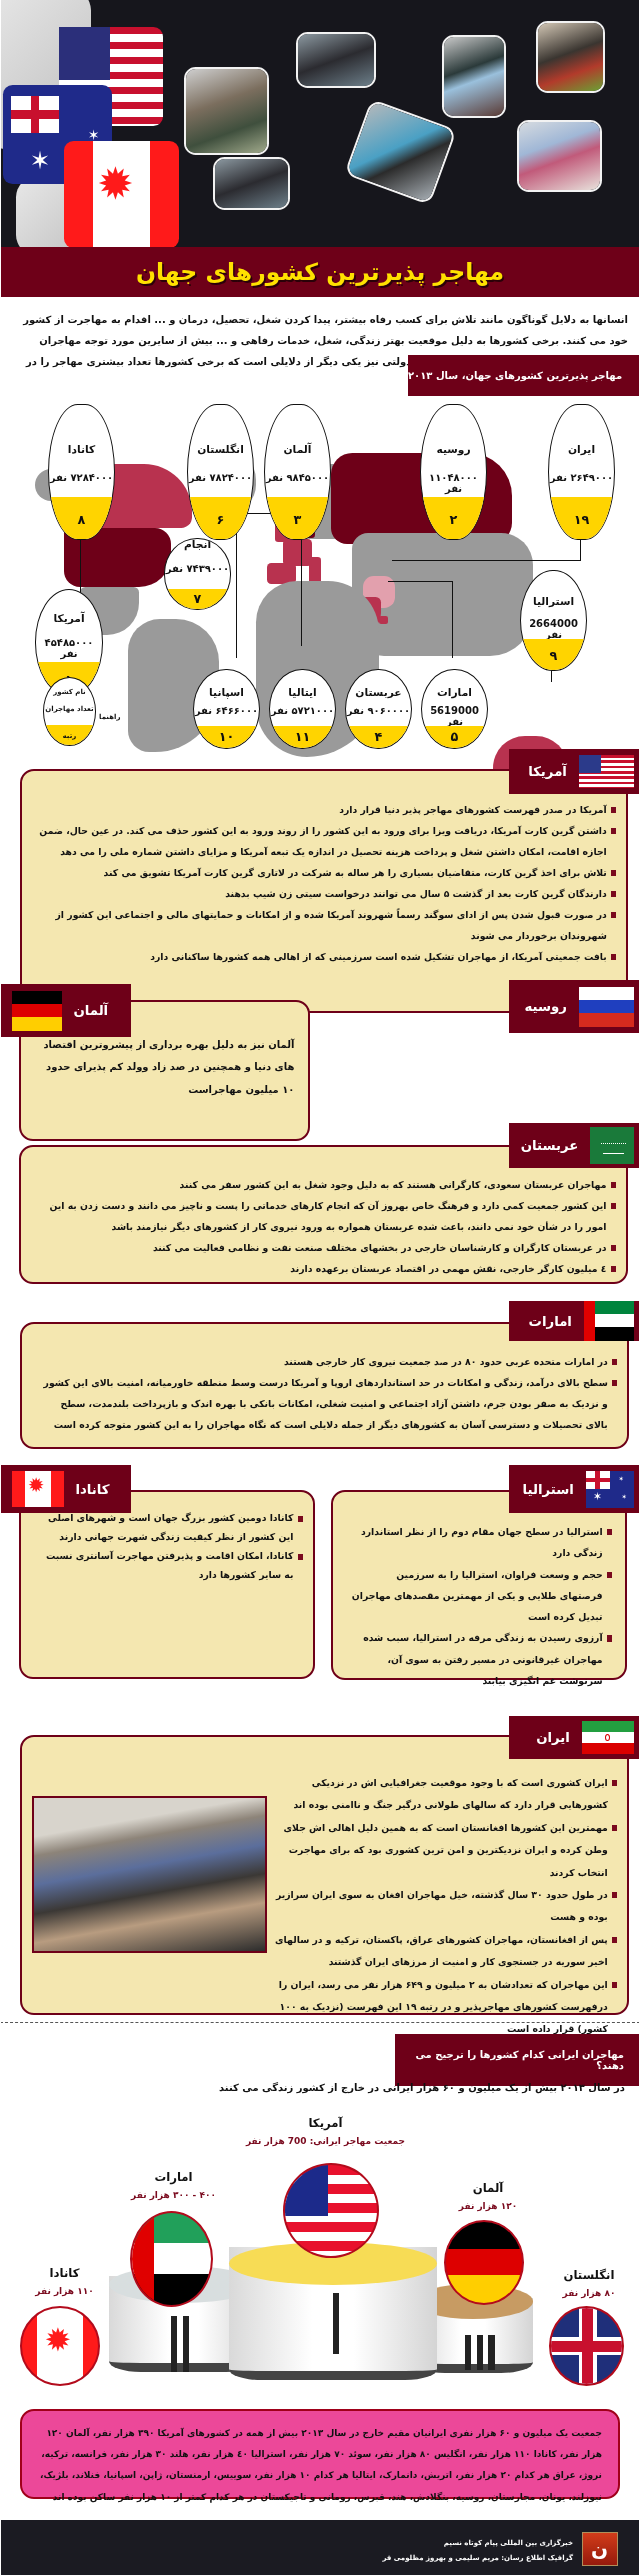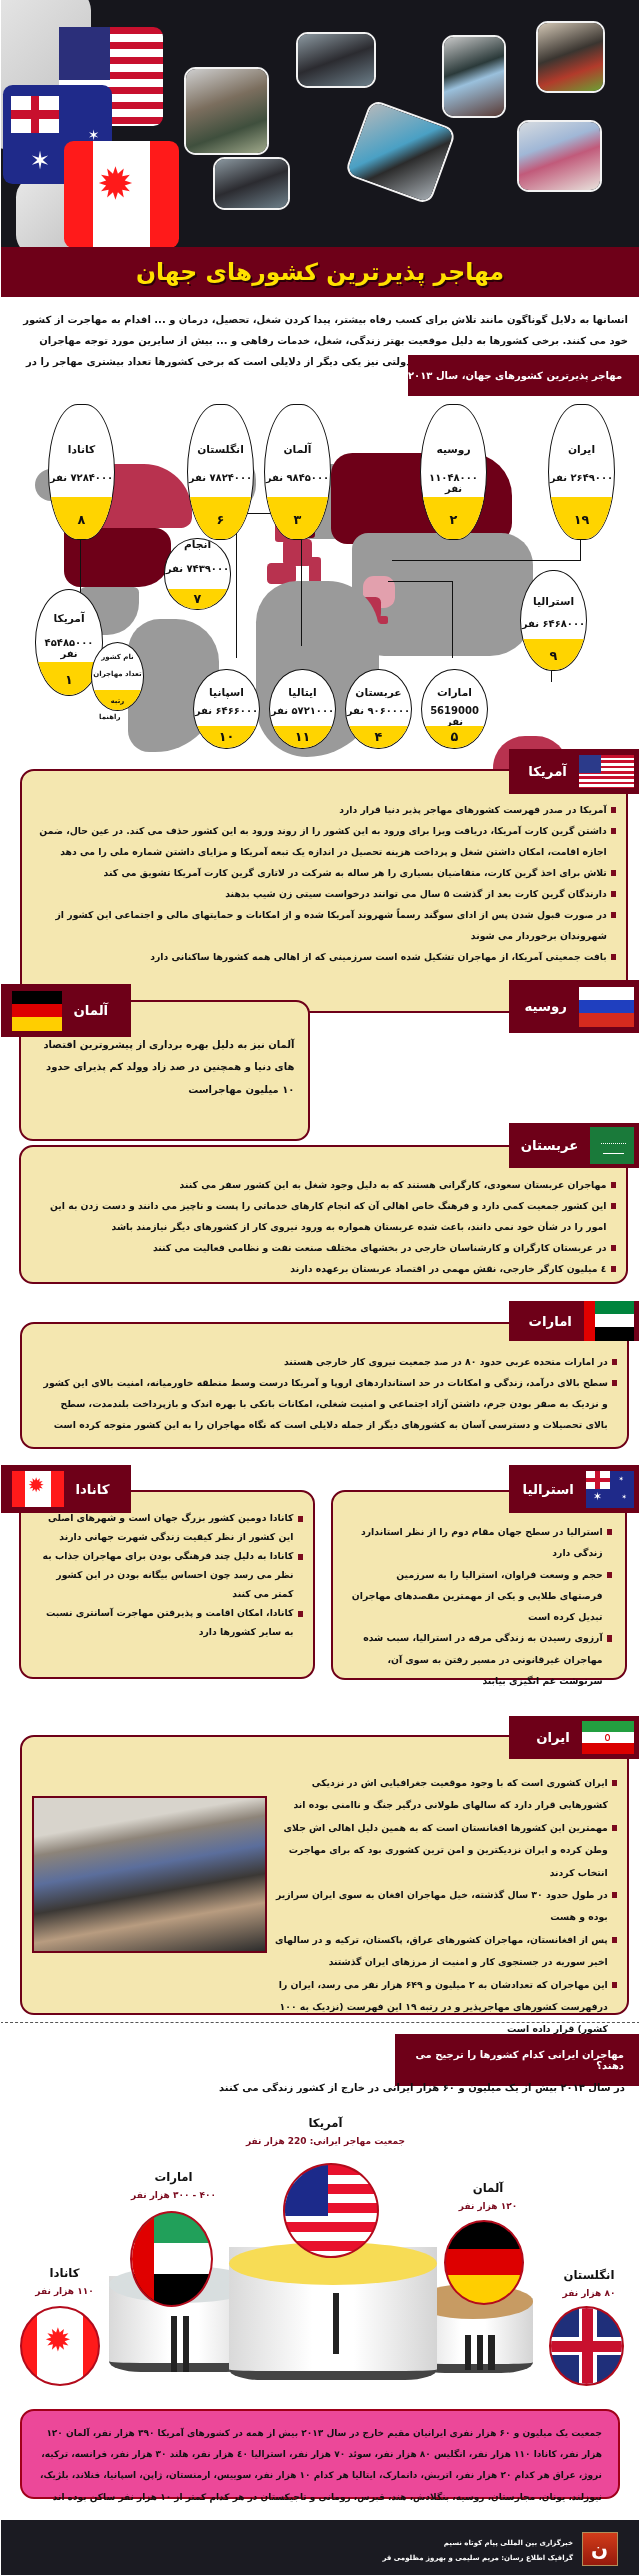"۶۴۶۸۰۰۰ نفر" div.count { text: ۶۴۶۸۰۰۰ -> 2664000 }
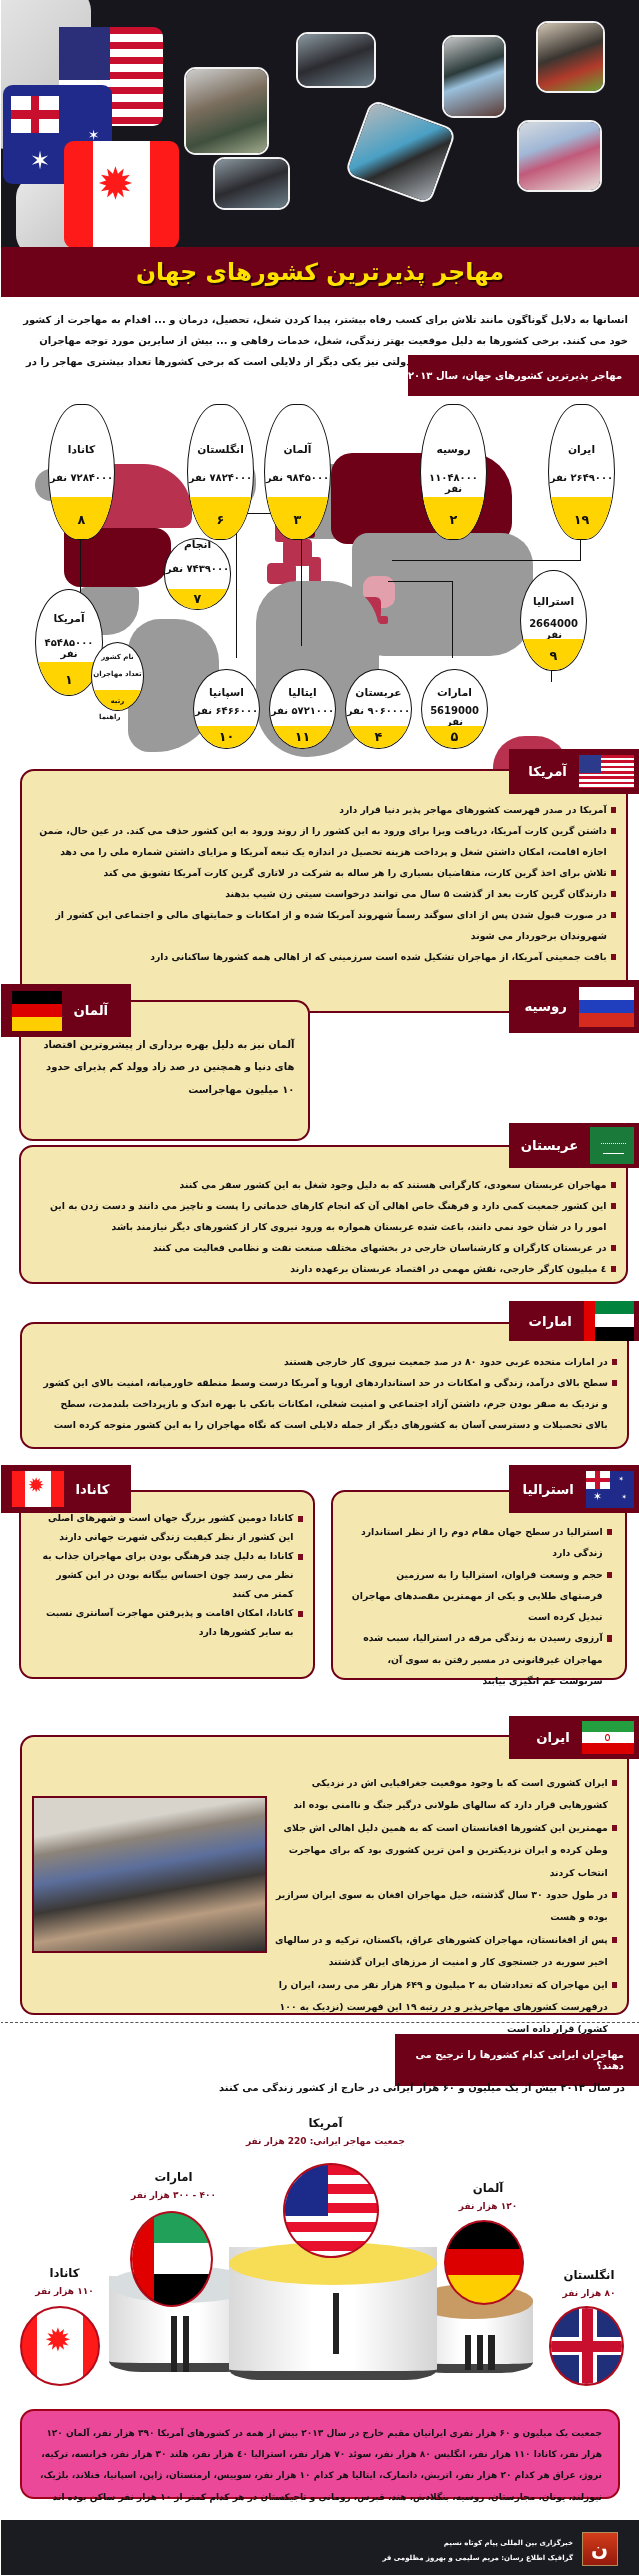"نام کشور" div.bubble { margin-left: 48px -> none; top: 642px -> 677px }
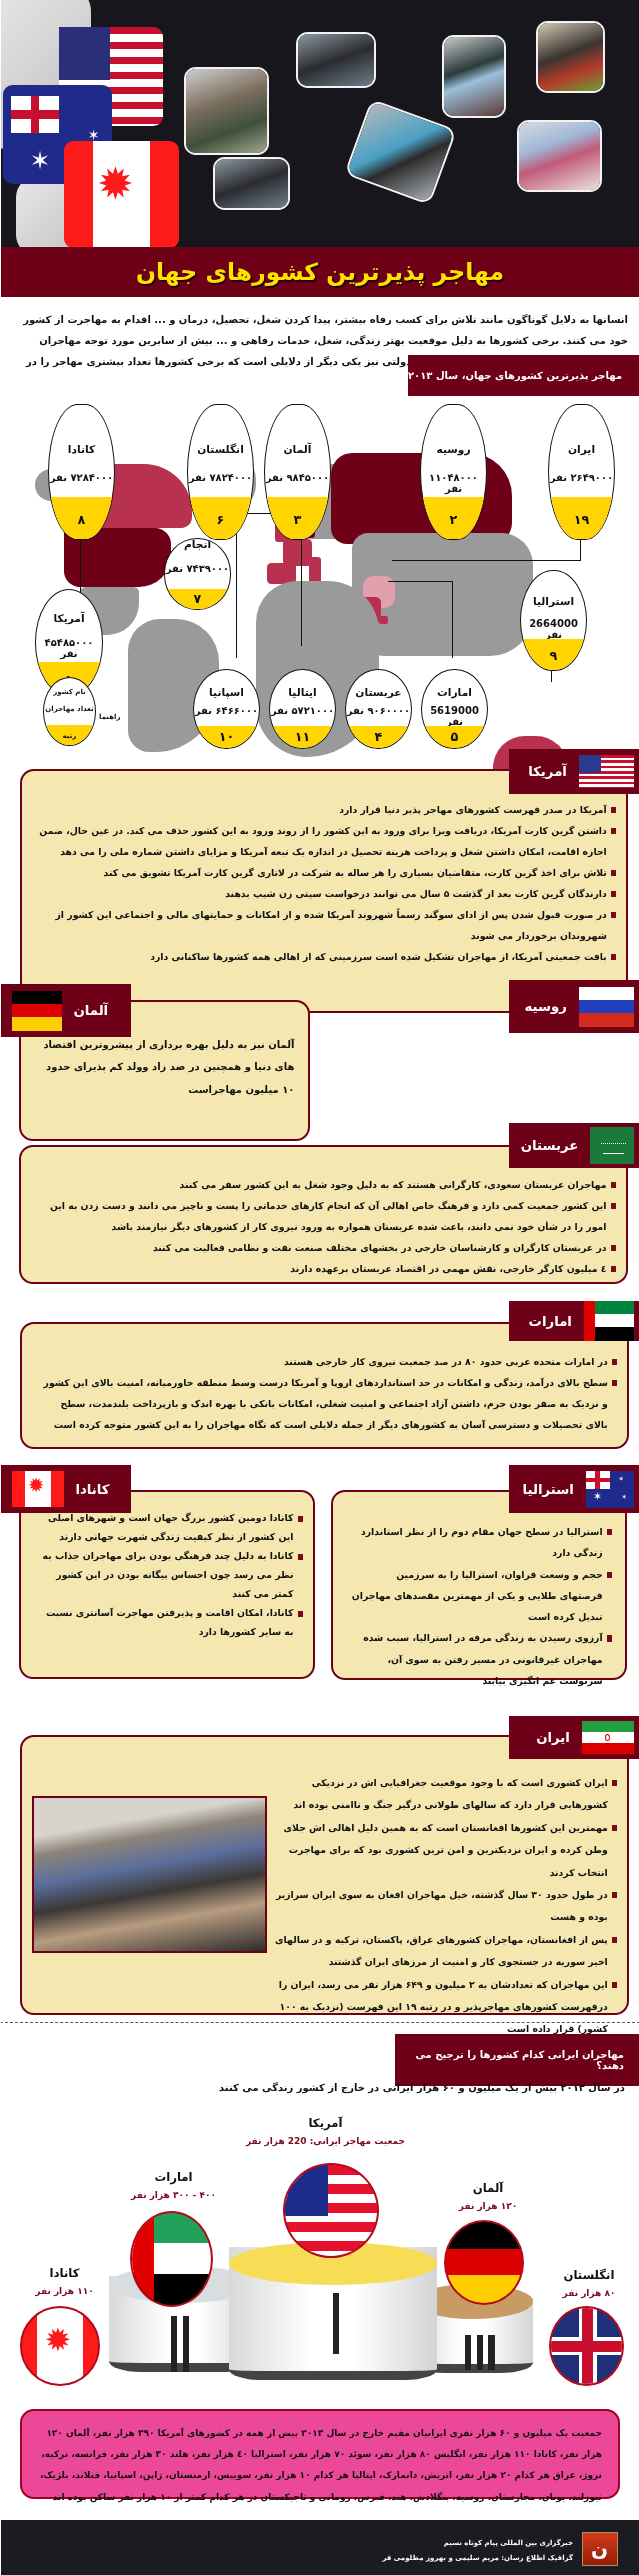"این کشور جمعیت کمی دارد" li { text: اهالی -> بهروز }
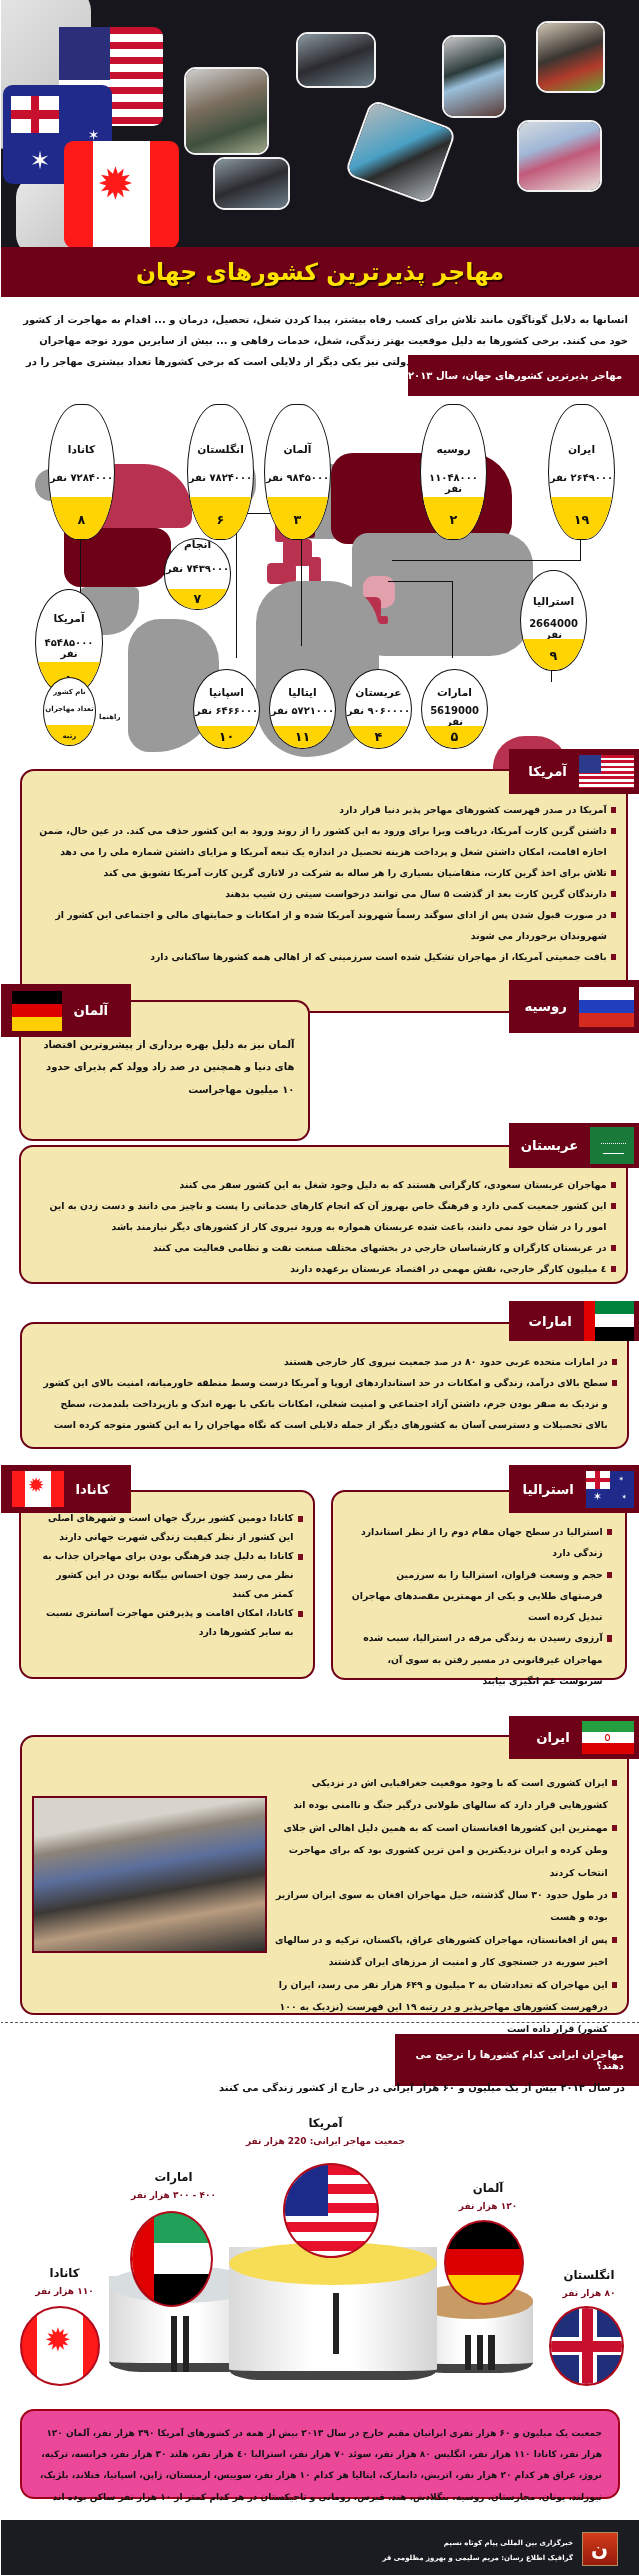"کانادا به دلیل چند فرهنگی" li { html: <li>کانادا به دلیل چند فرهنگی بودن برای مهاجران جذاب به نظر می رسد چون احساس بیگانه بودن در این کشور کمتر می کنند</li> -> none }
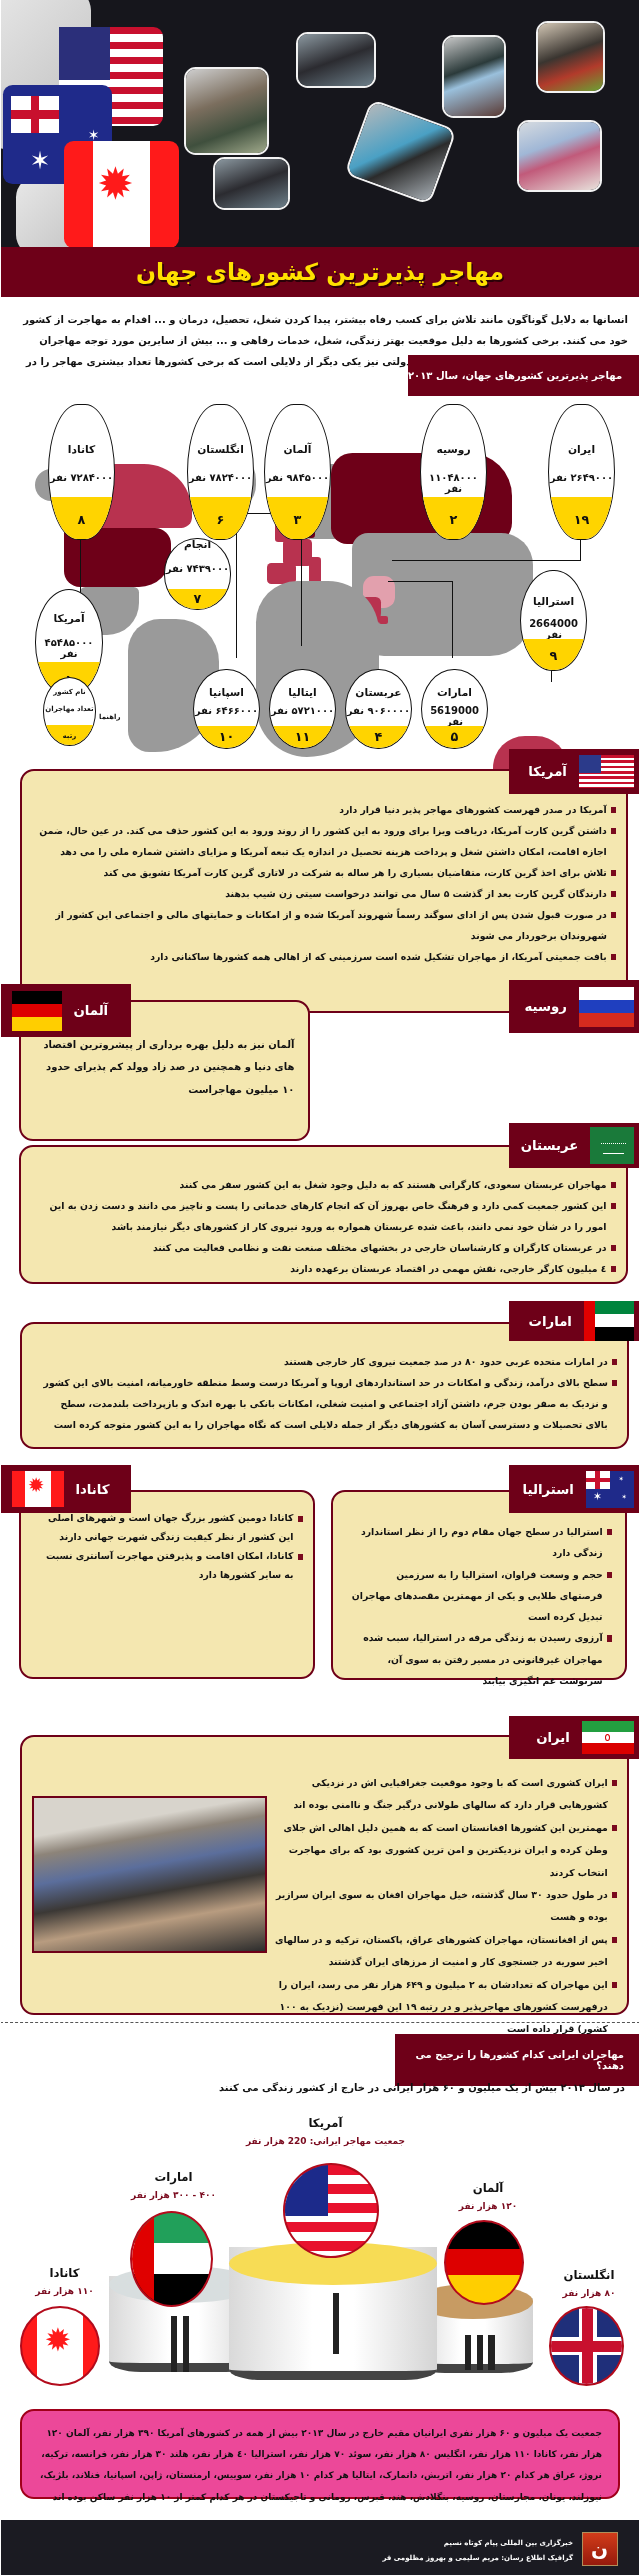"جمعیت مهاجر ایرانی: 220 هزار" div.pv { text: 220 -> 700 }
